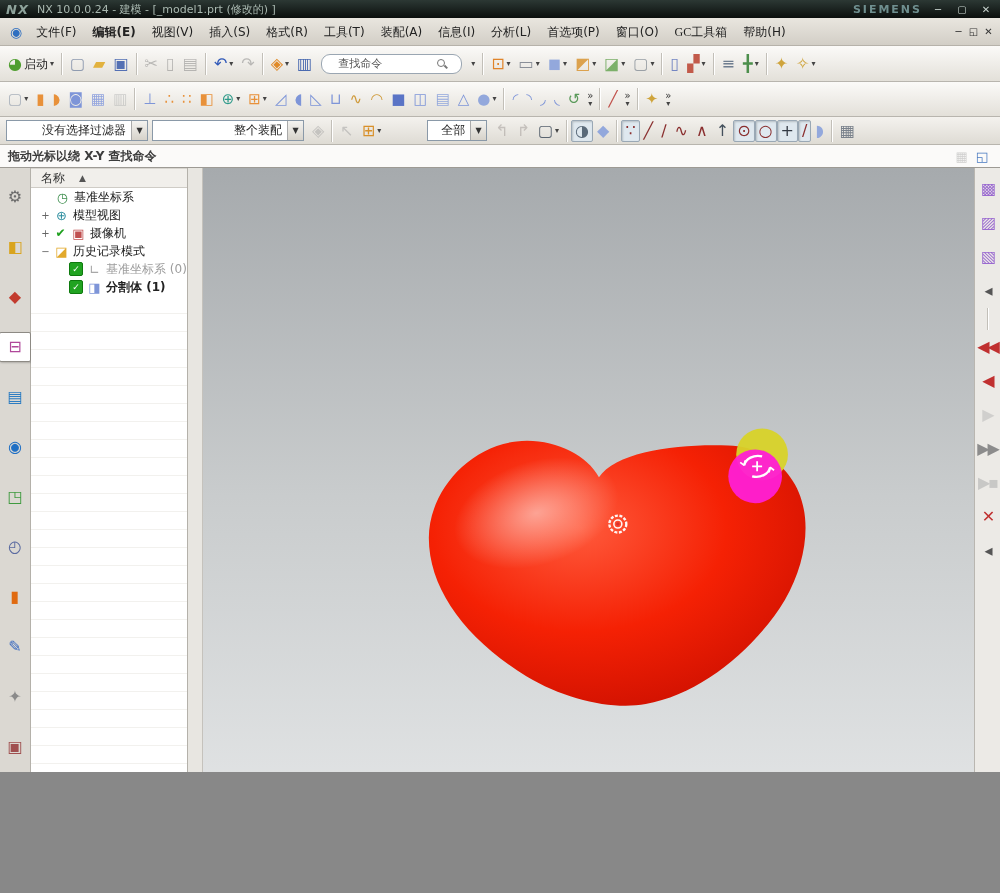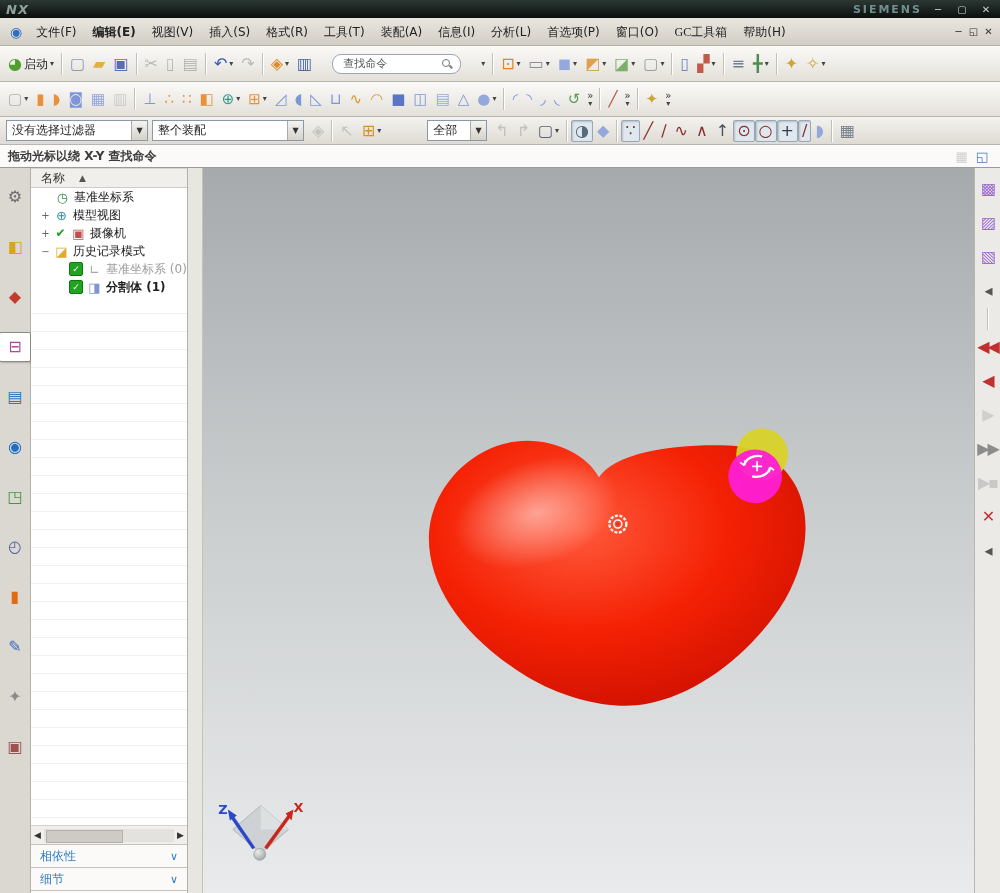"NX" .app { height: 893px -> 772px }
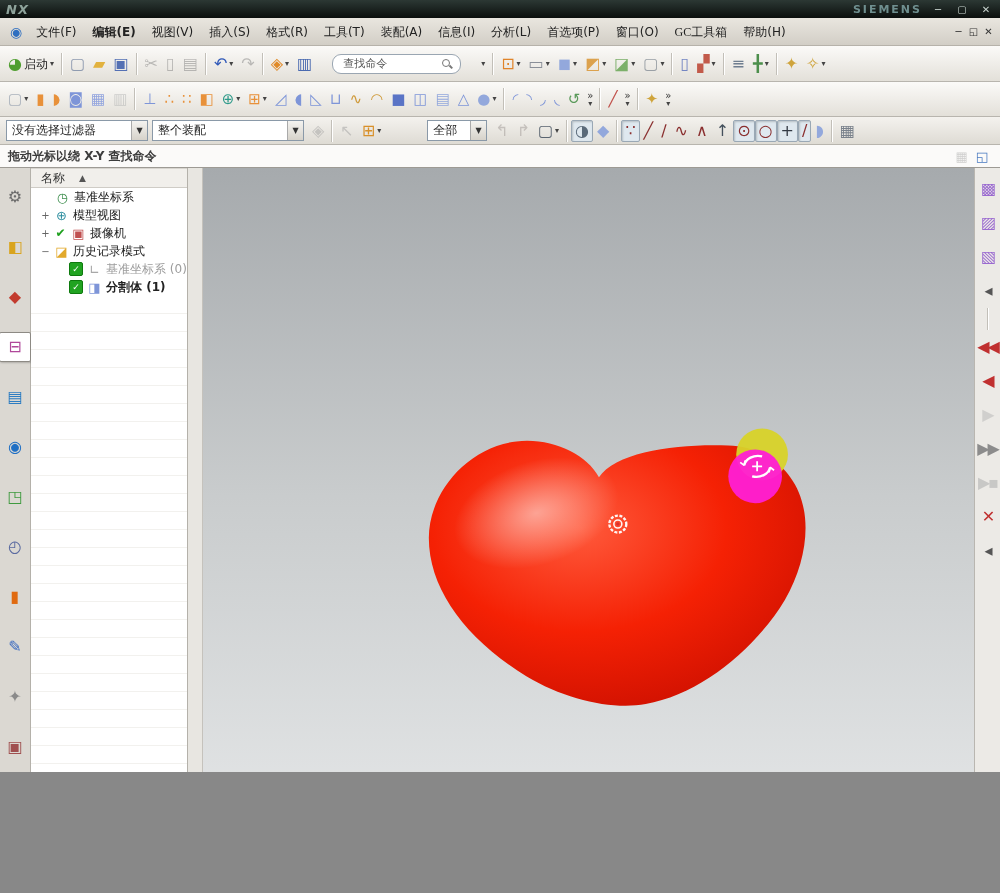"NX 10.0.0.24 - 建模 -" span.ttl { html: none -> <span>NX 10.0.0.24 - 建模 - [_model1.prt (修改的) ]</span> }
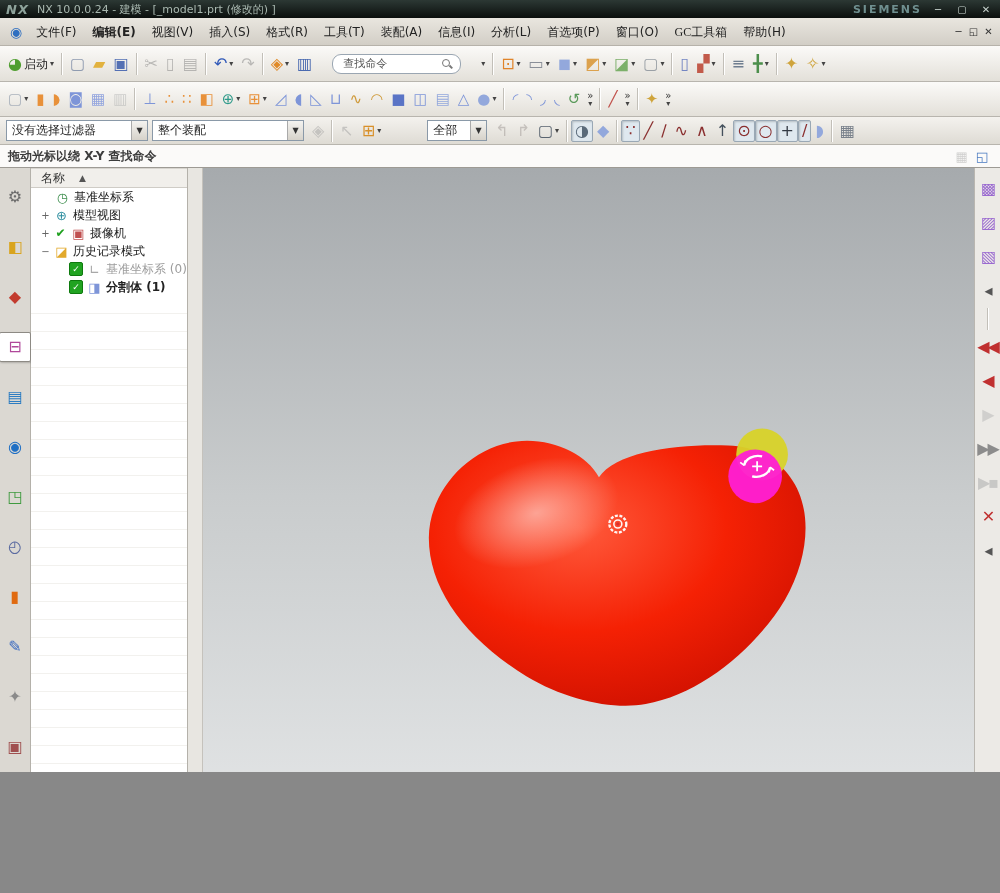"查找命令" .findbox { margin: 0 16px -> 0 5px; padding: 0 8px -> 0 14px }
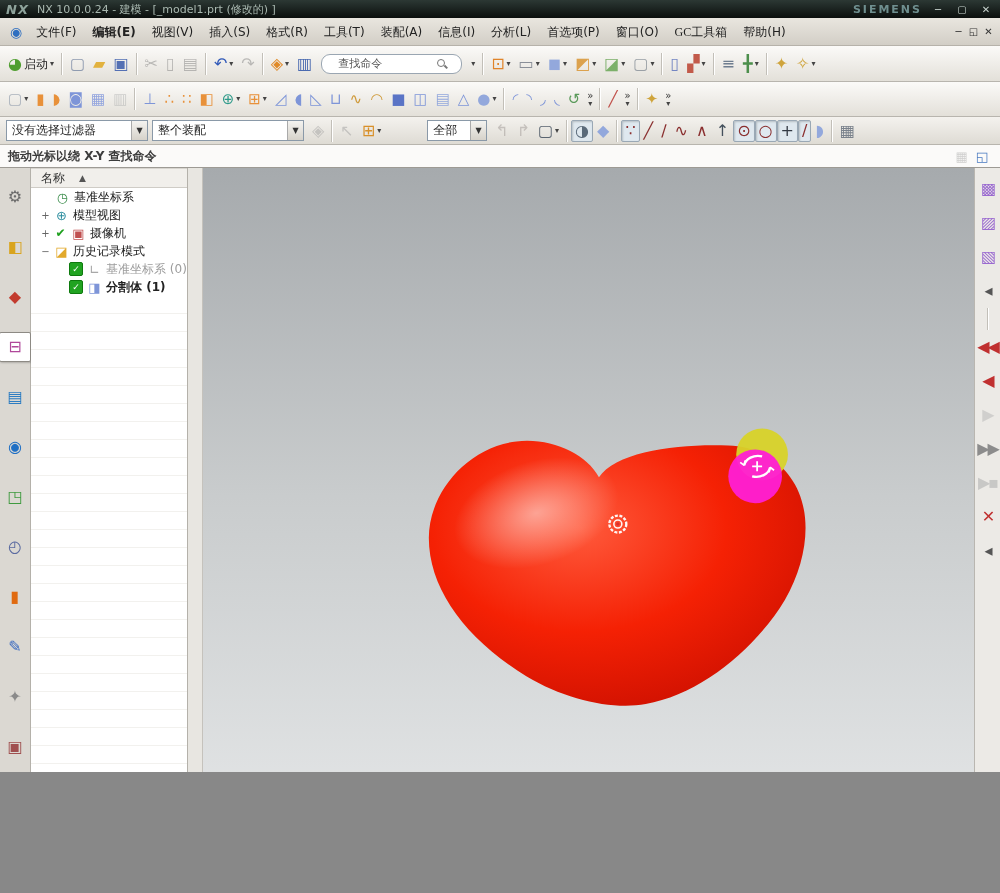"没有选择过滤器" .combo { text-align: none -> right }
